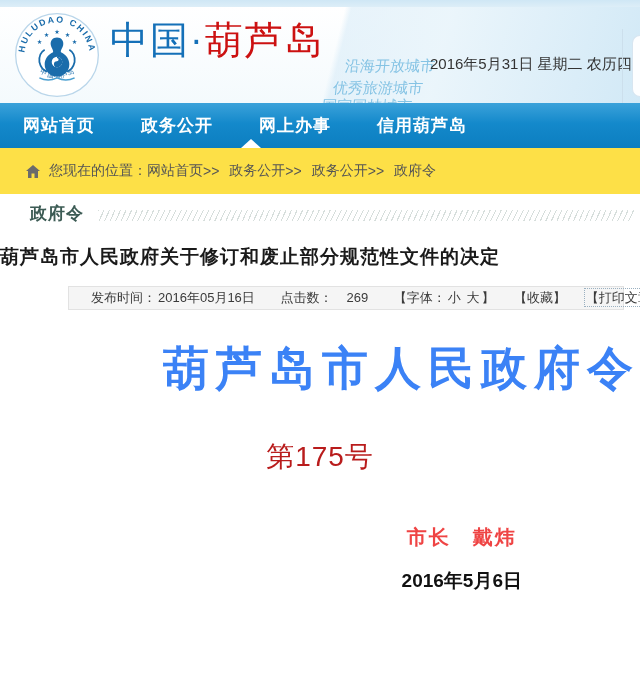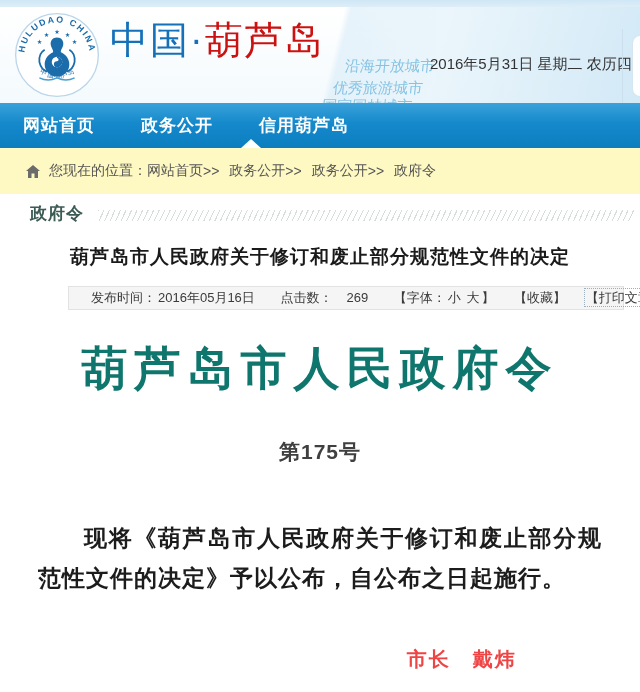"网上办事" li { html: none -> <li>网上办事</li> }
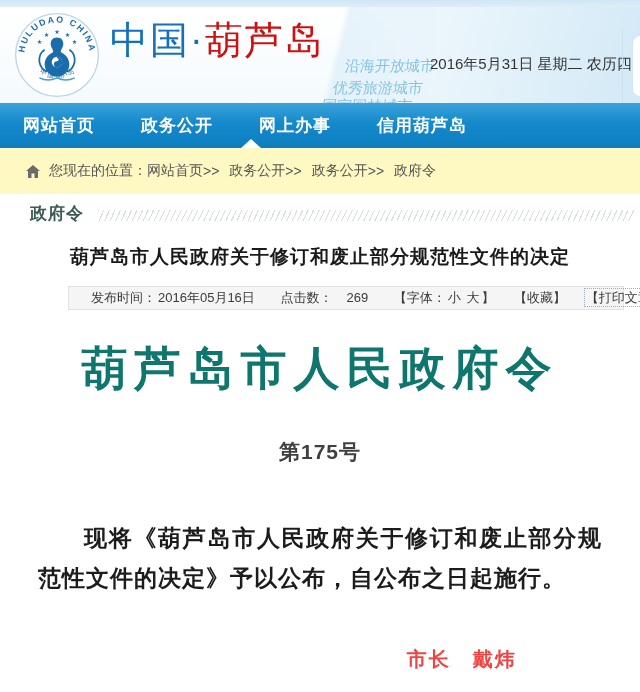"您现在的位置：" .breadcrumb { background: #fef9c3 -> #fde047 }
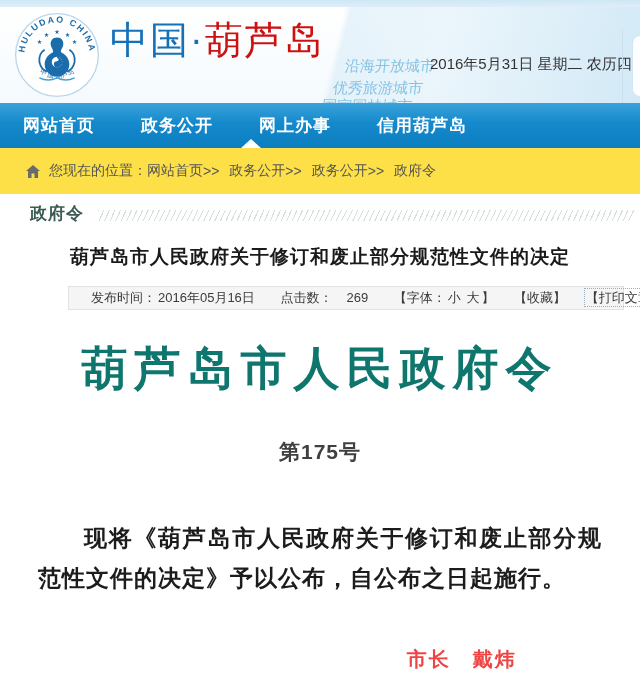"葫芦岛市人民政府关于修订和废止部分规范性文件的决定" .list-title { text-align: center -> none }
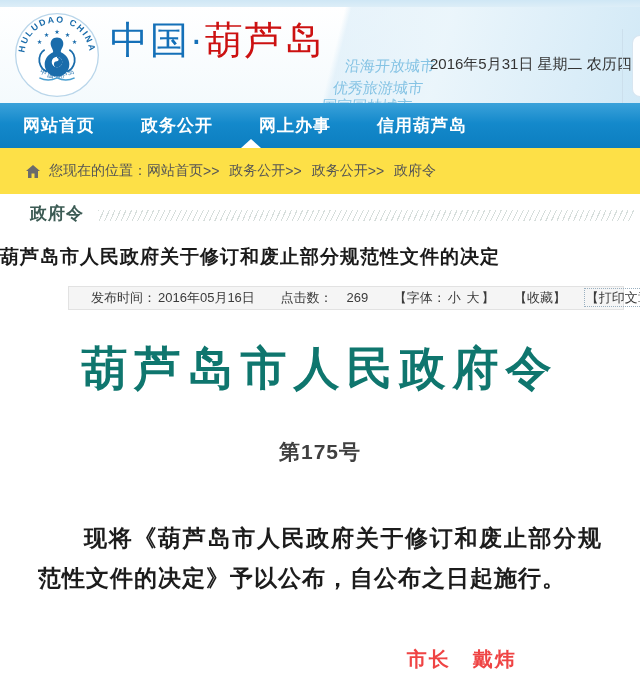"葫芦岛市人民政府令" .doc-title { color: #0f766e -> #3b82f6; text-align: center -> right }
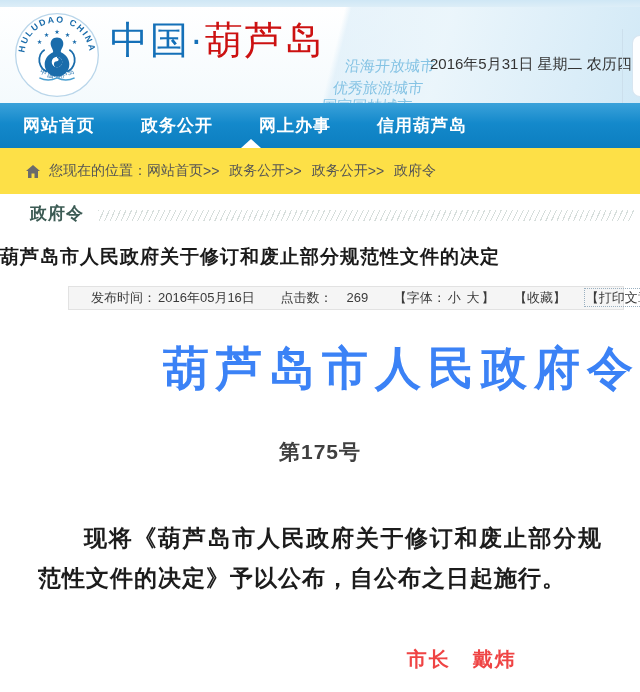"第175号" .doc-number { color: #404040 -> #b91c1c; font-size: 21px -> 28px; font-weight: bold -> normal }
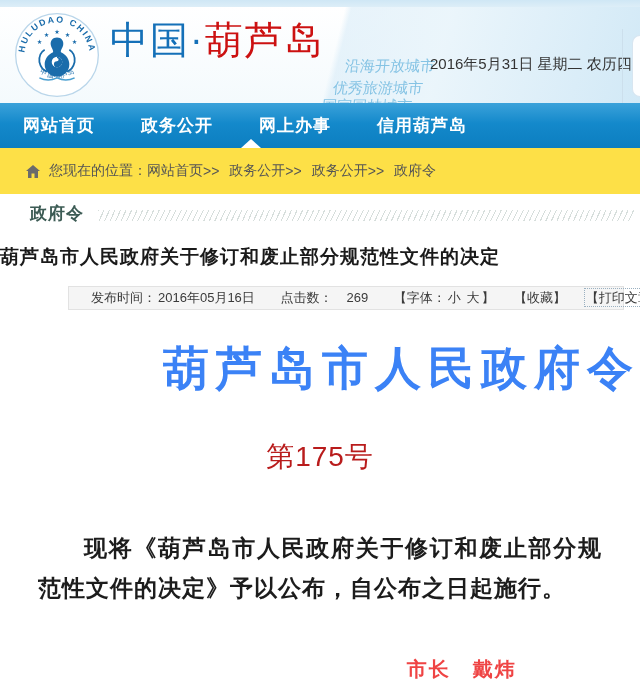"现将《葫芦岛市人民政府关于修订和废止部分规范性文件的决定》予以公布，自公布之日起" p.doc-body { html: <p>现将《葫芦岛市人民政府关于修订和废止部分规范性文件的决定》予以公布，自公布之日起施行。</p> -> none }
